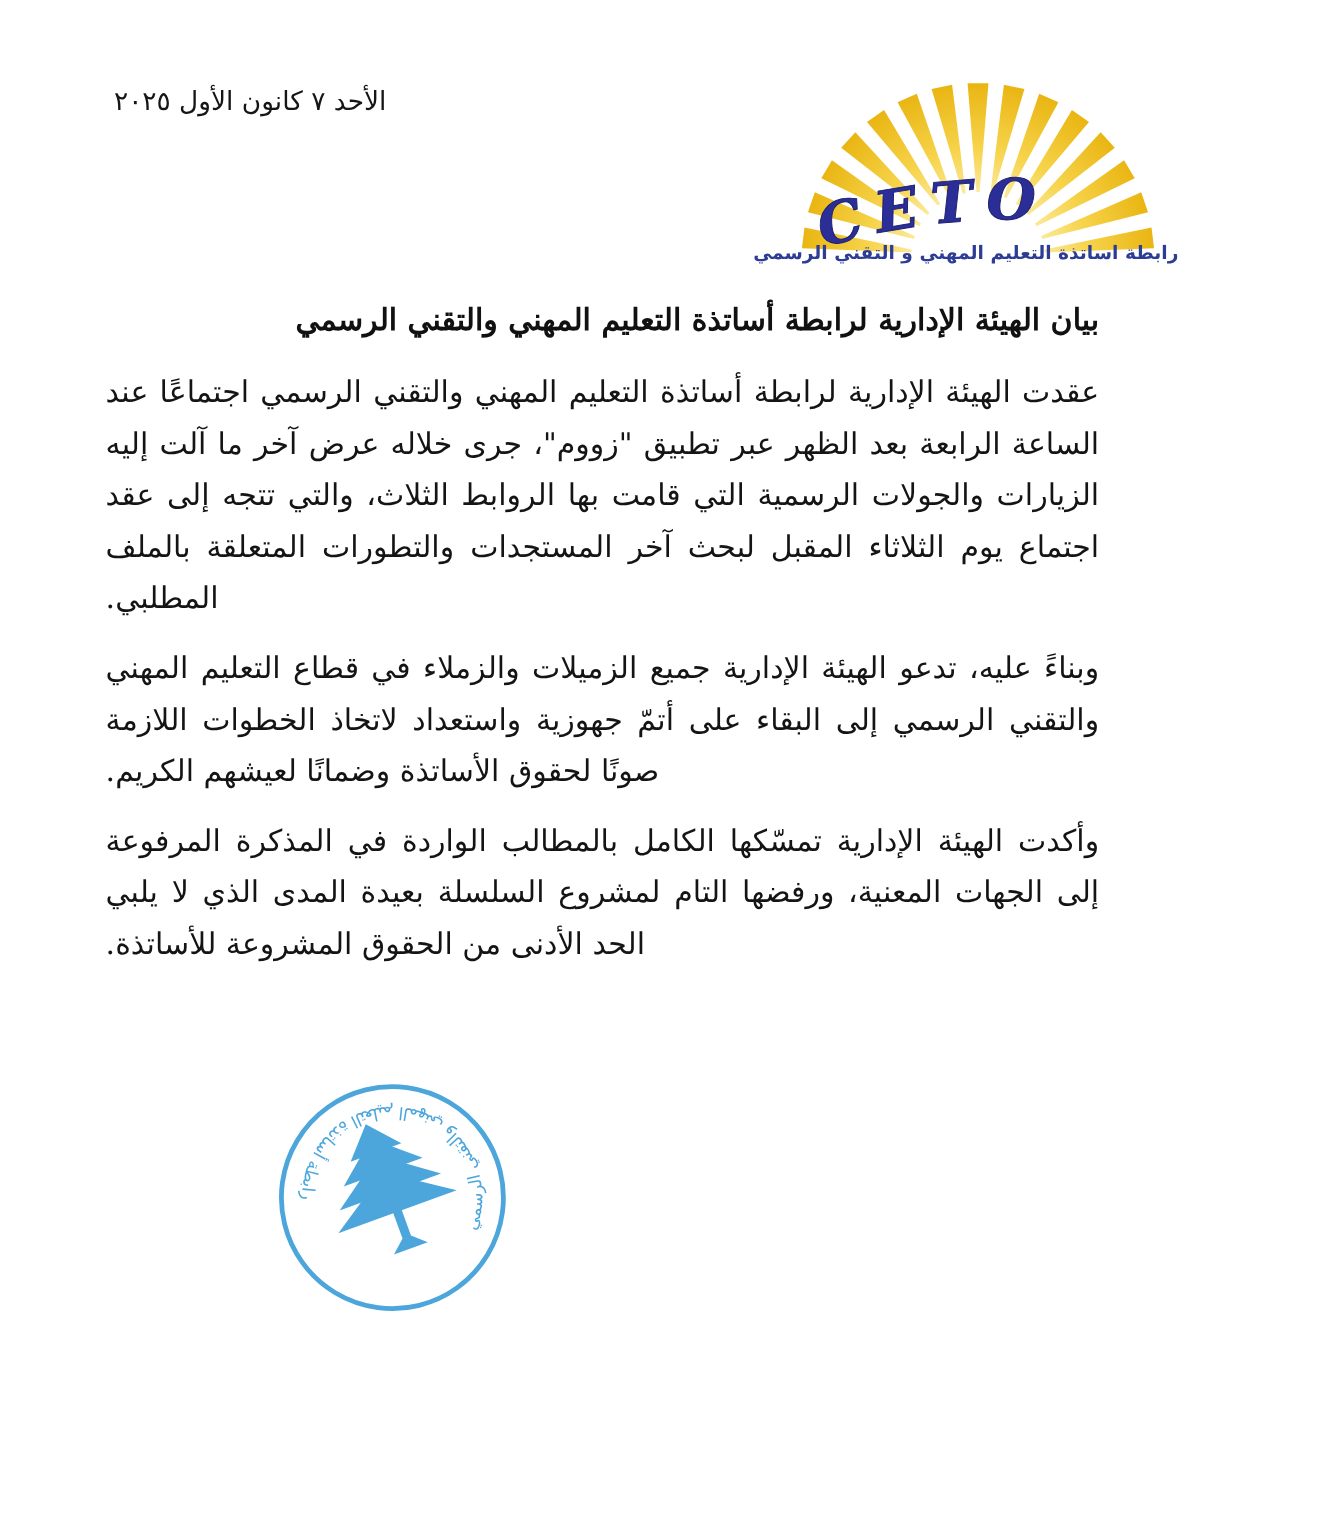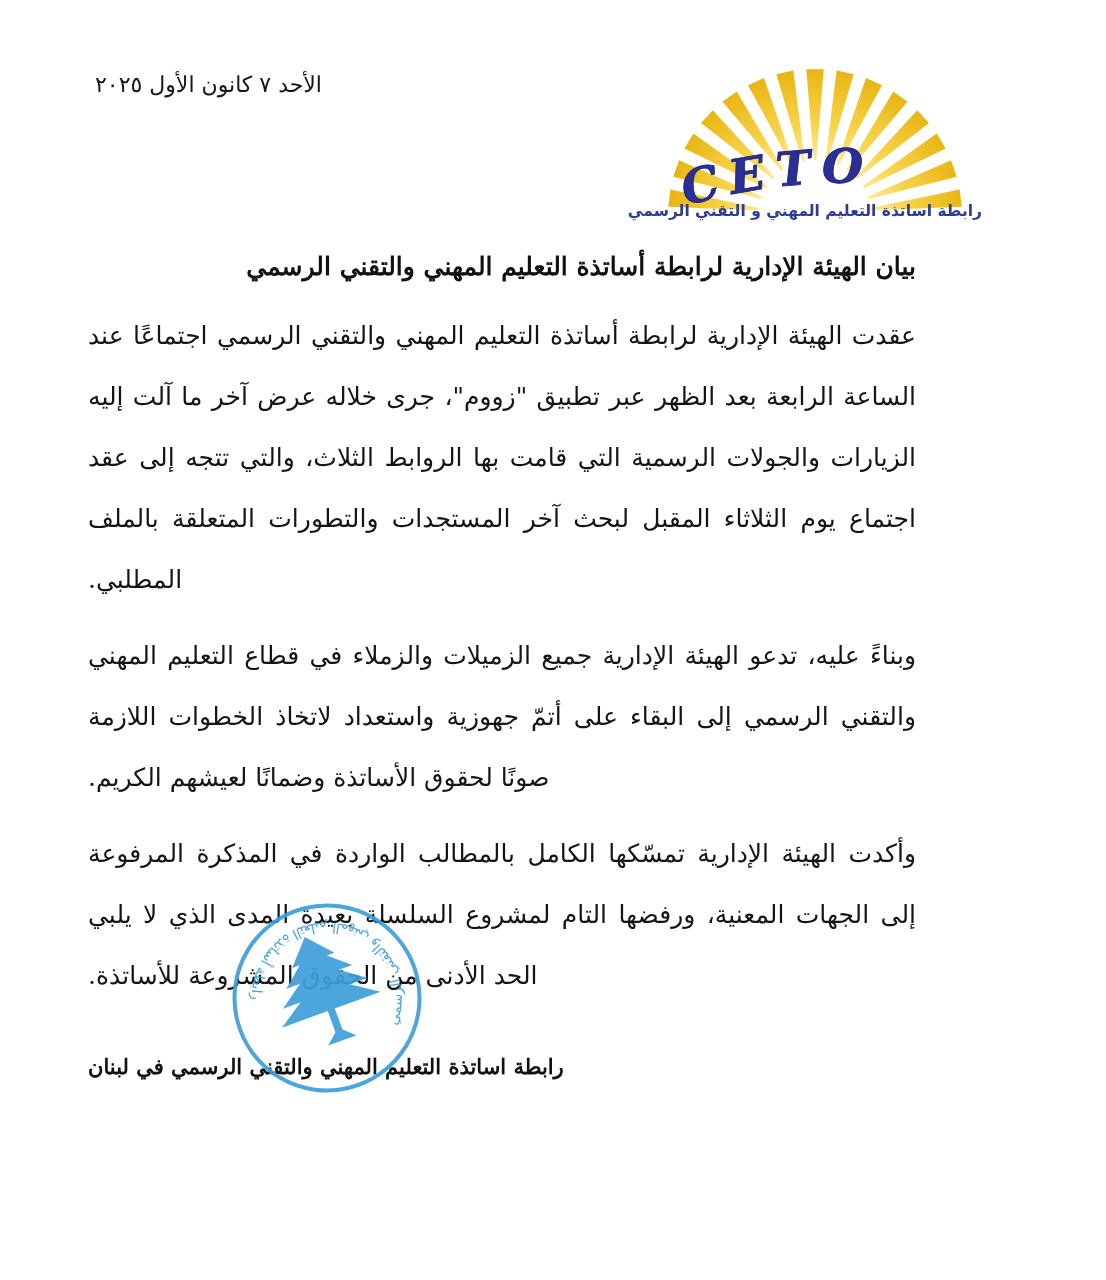"عقدت الهيئة الإدارية لرابطة أساتذة" .body p.para { line-height: 61px -> 43px }
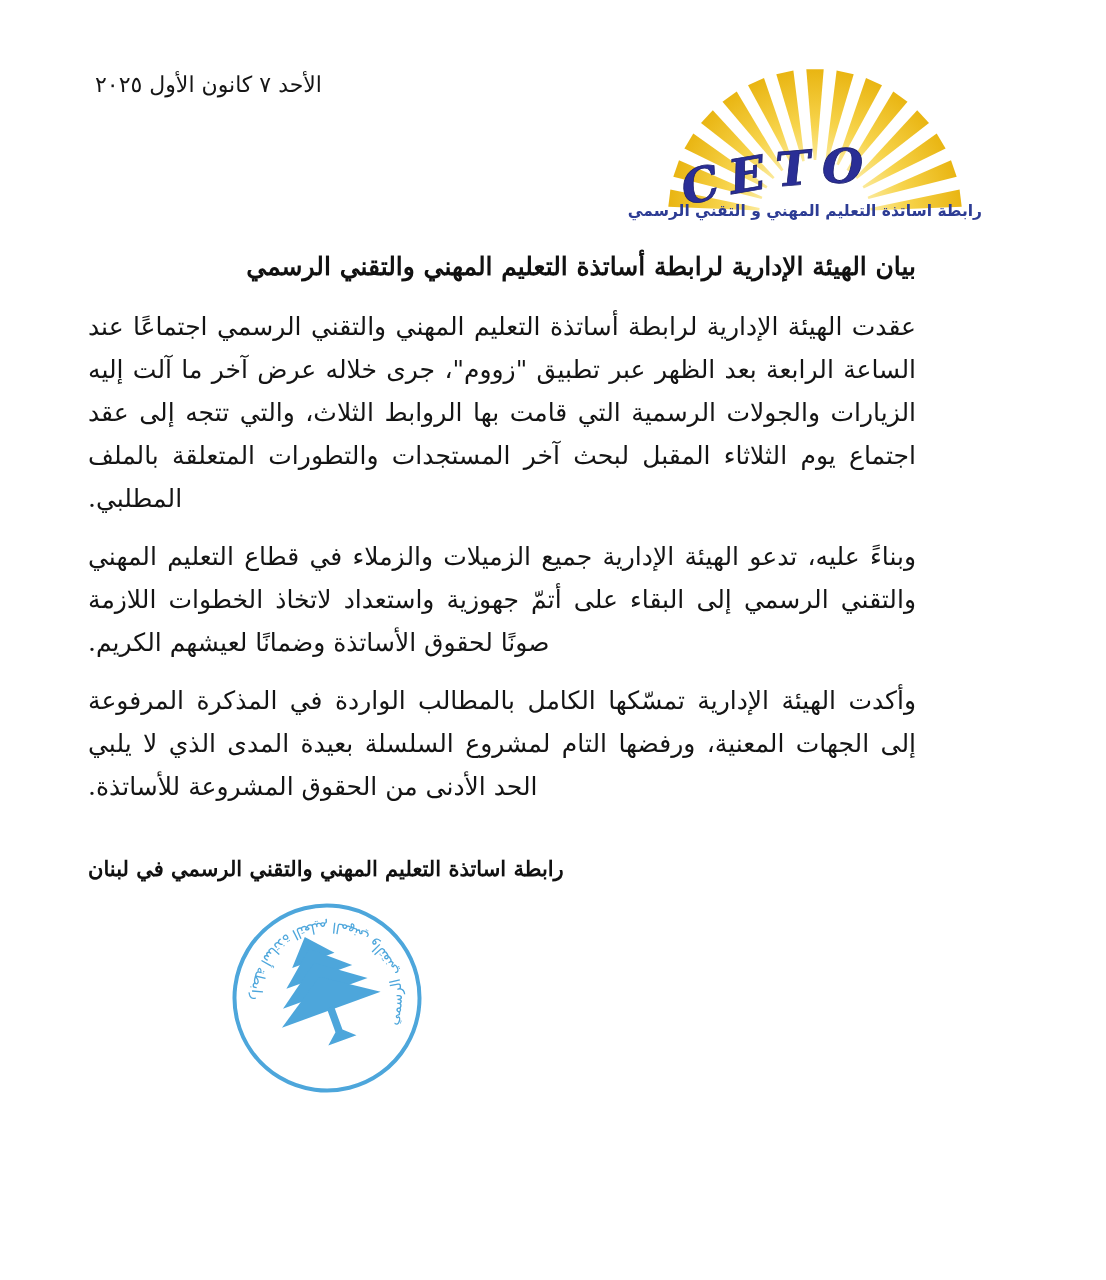"رابطة اساتذة التعليم المهني والتقني" div.signature { html: <div>رابطة اساتذة التعليم المهني والتقني الرسمي في لبنان</div> -> none }
